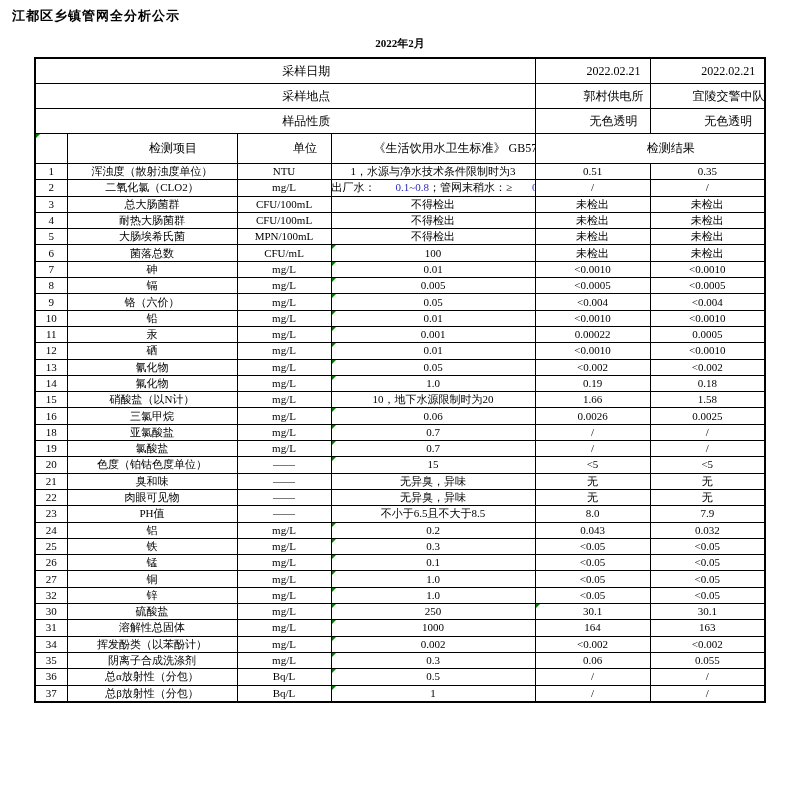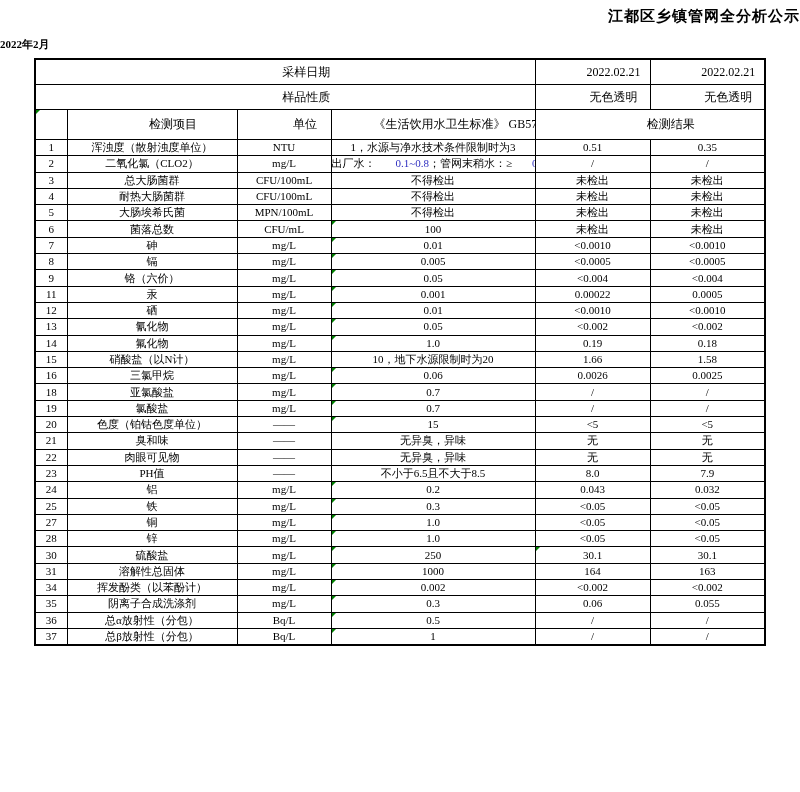"江都区乡镇管网全分析公示" .title { font-size: 15px -> 13px; margin: 7px 0 0 0 -> 7px 0 0 12px; text-align: right -> left }
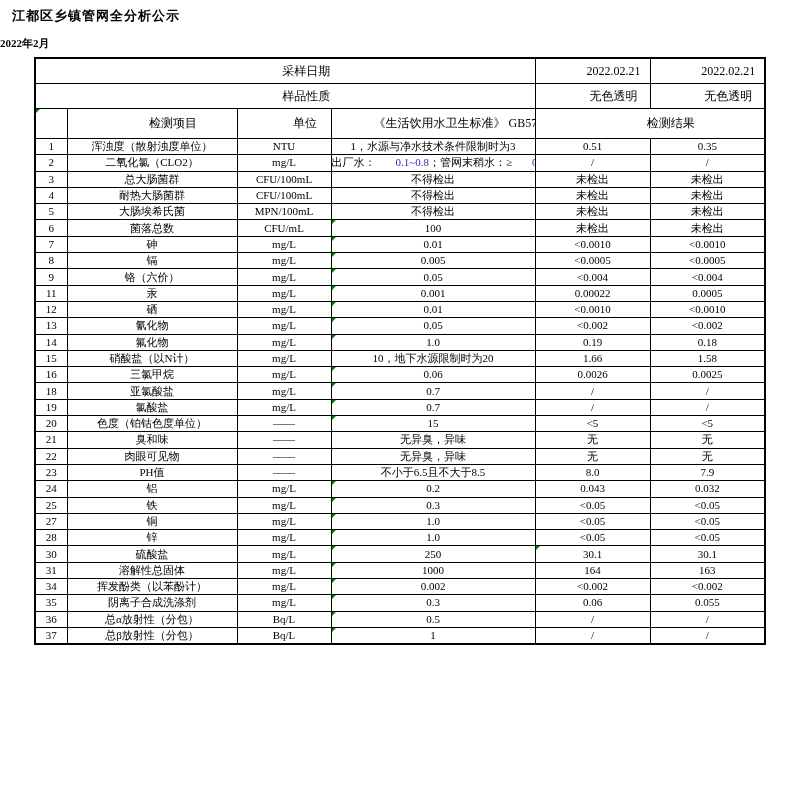"2022年2月" .subtitle { text-align: left -> center }
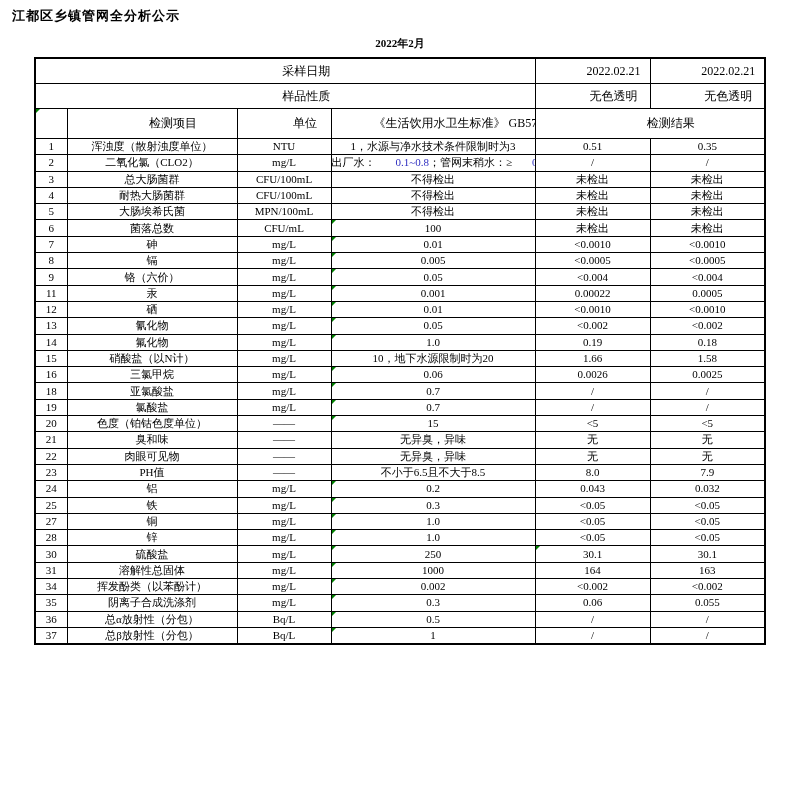"采样地点" tr { html: none -> <tr> <td>采样地点</td> <td>郭村供电所</td> <td>宜陵交警中队</td> </tr> }
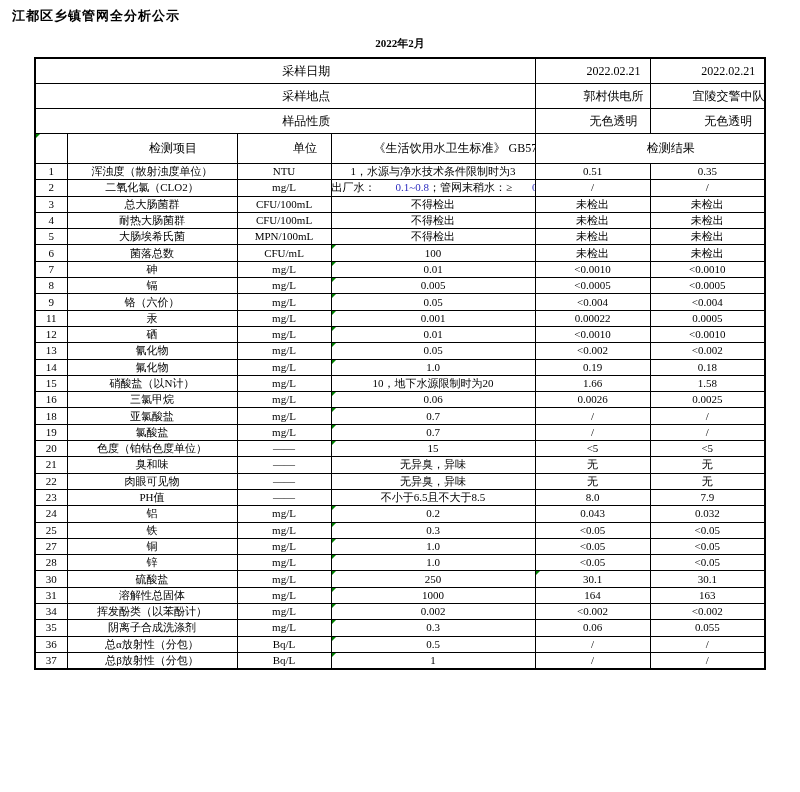"10" tr { html: none -> <tr> <td>10</td> <td>铅</td> <td>mg/L</td> <td><span></span>0.01</td> <td>&lt;0.0010</td> <td>&lt;0.0010</td> </tr> }
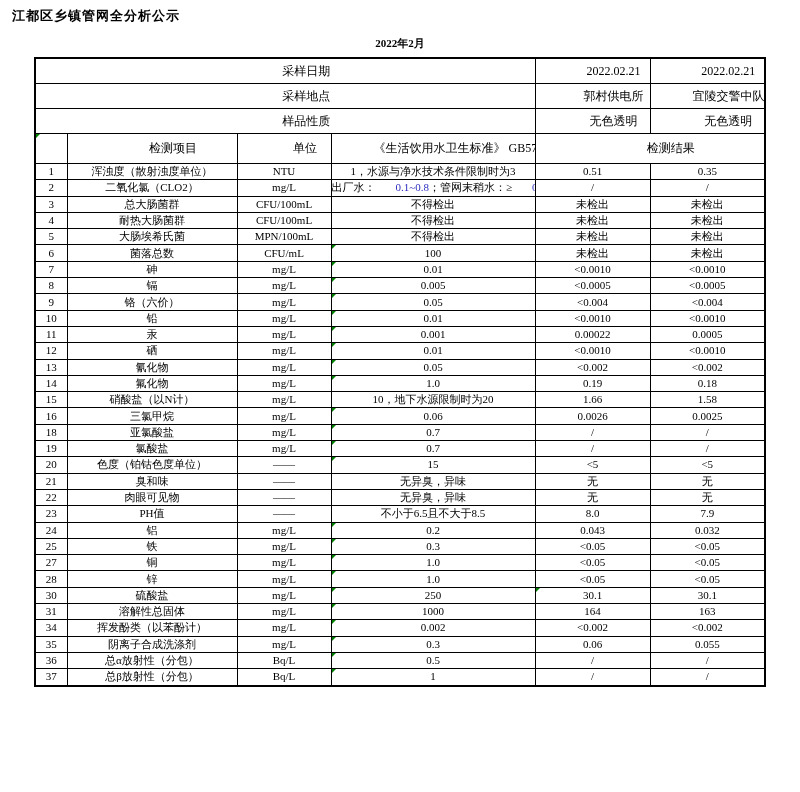"26" tr { html: none -> <tr> <td>26</td> <td>锰</td> <td>mg/L</td> <td><span></span>0.1</td> <td>&lt;0.05</td> <td>&lt;0.05</td> </tr> }
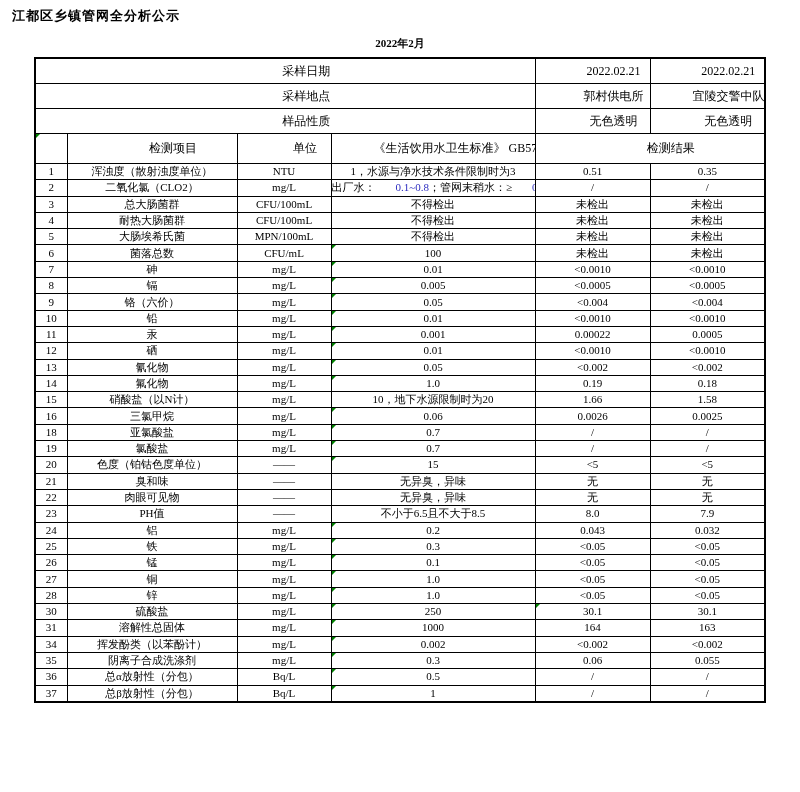"28" td { text: 28 -> 32 }
